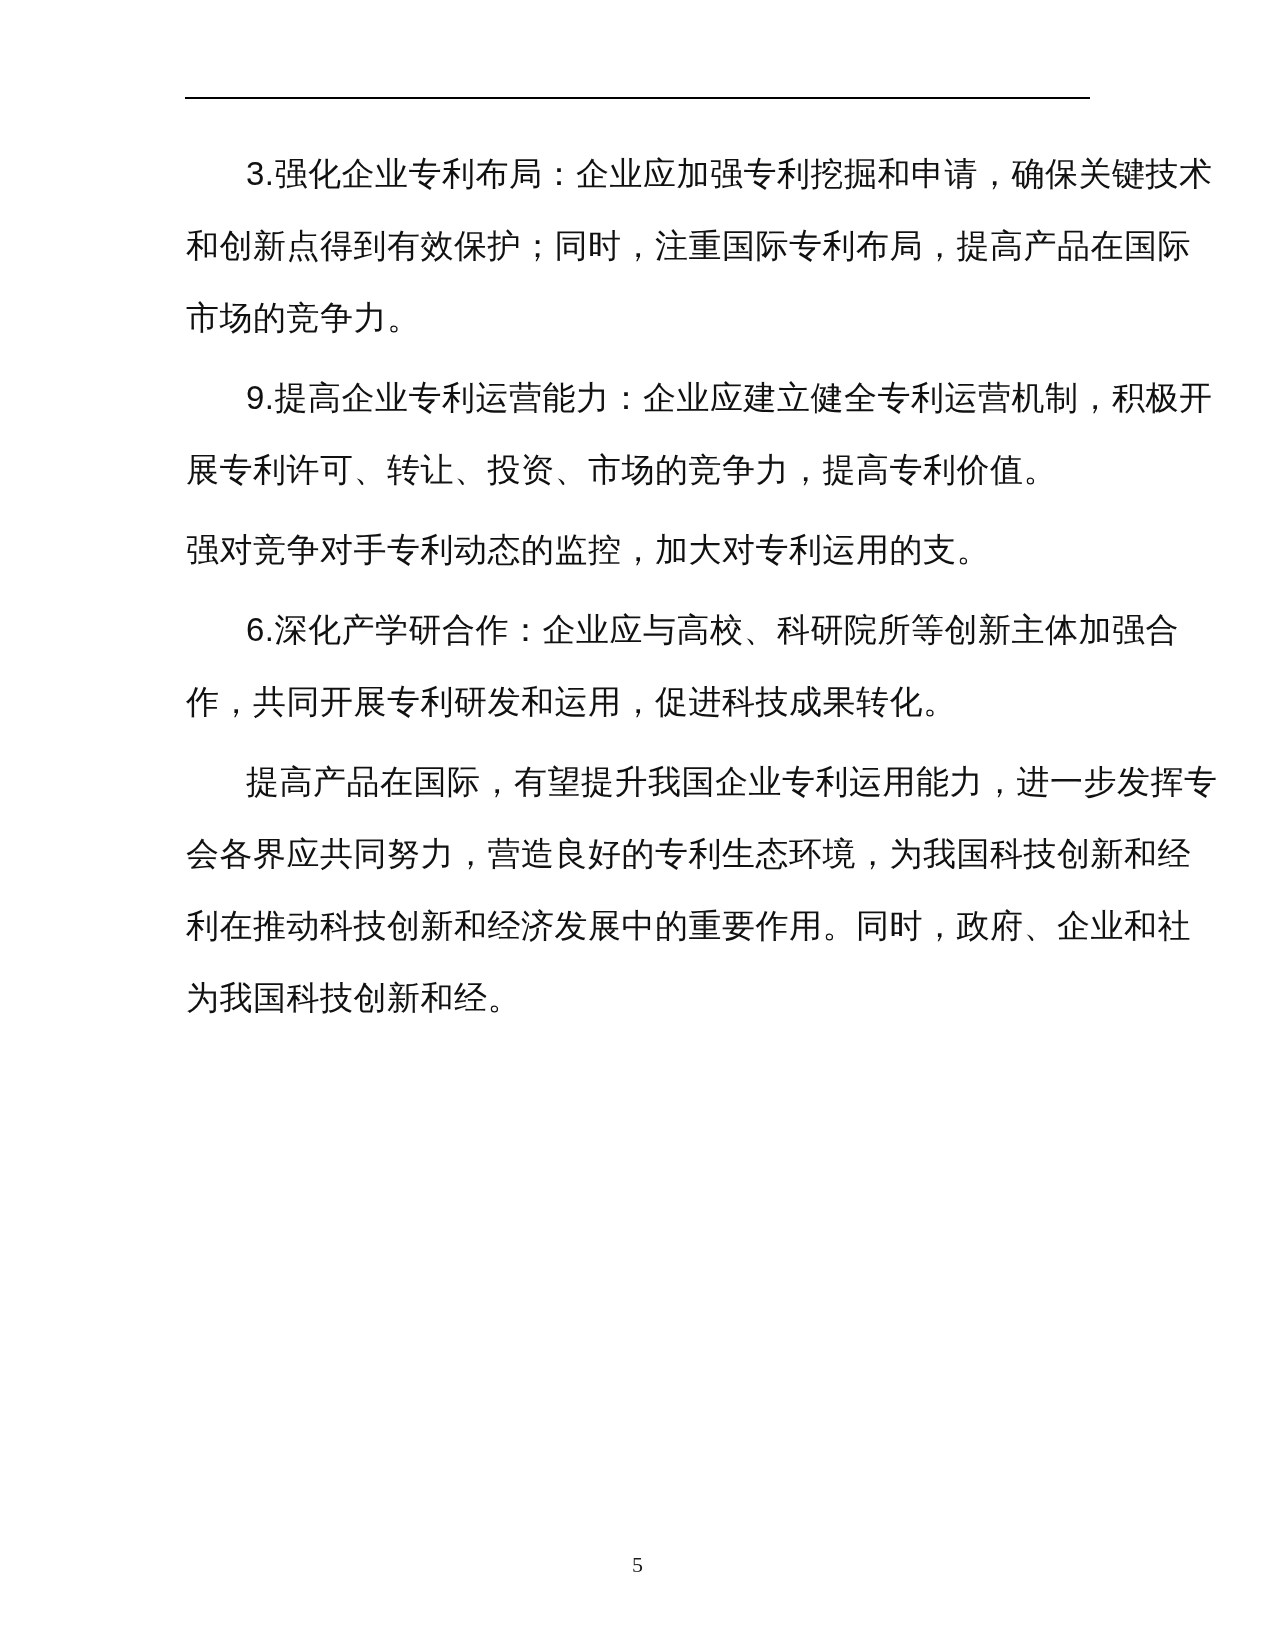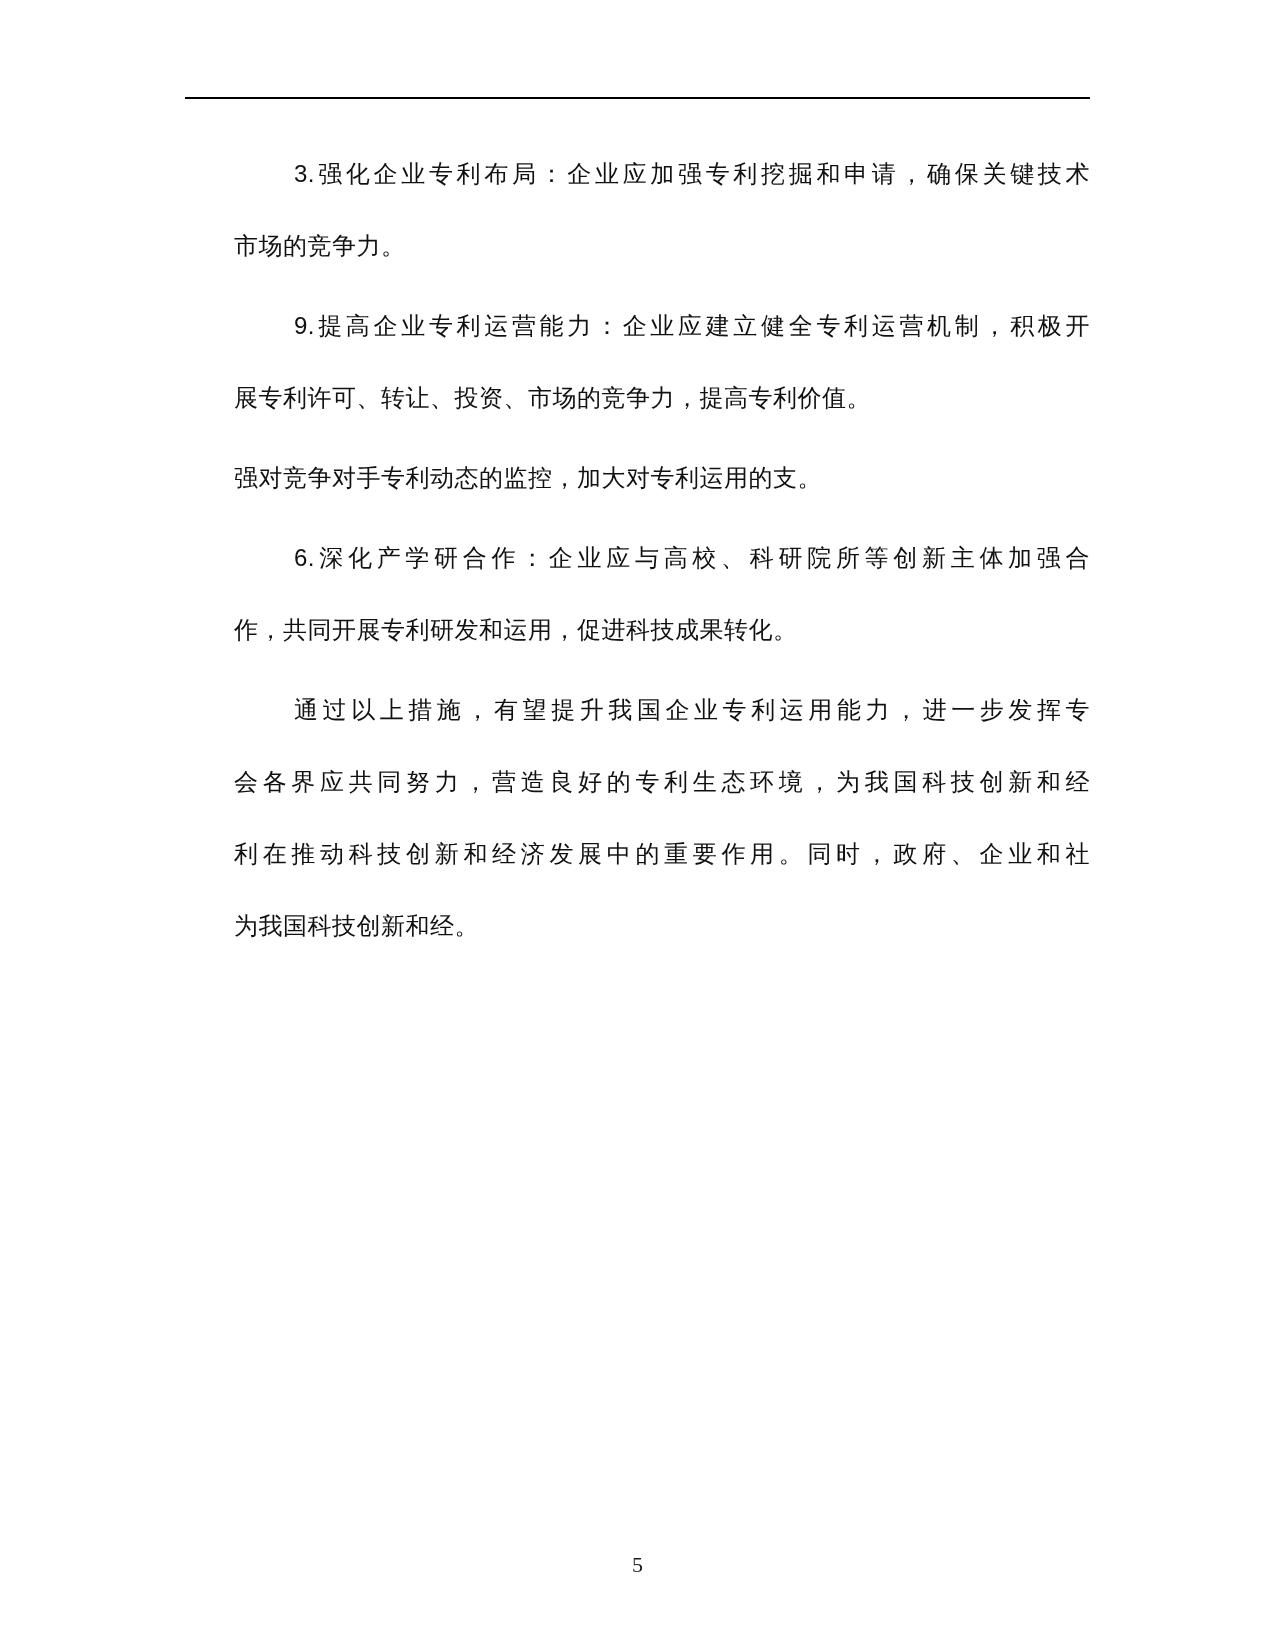"3.强化企业专利布局：企业应加强专利挖掘和申请，确保关键技术" .line { font-size: 24px -> 33px; margin-left: 48px -> none }
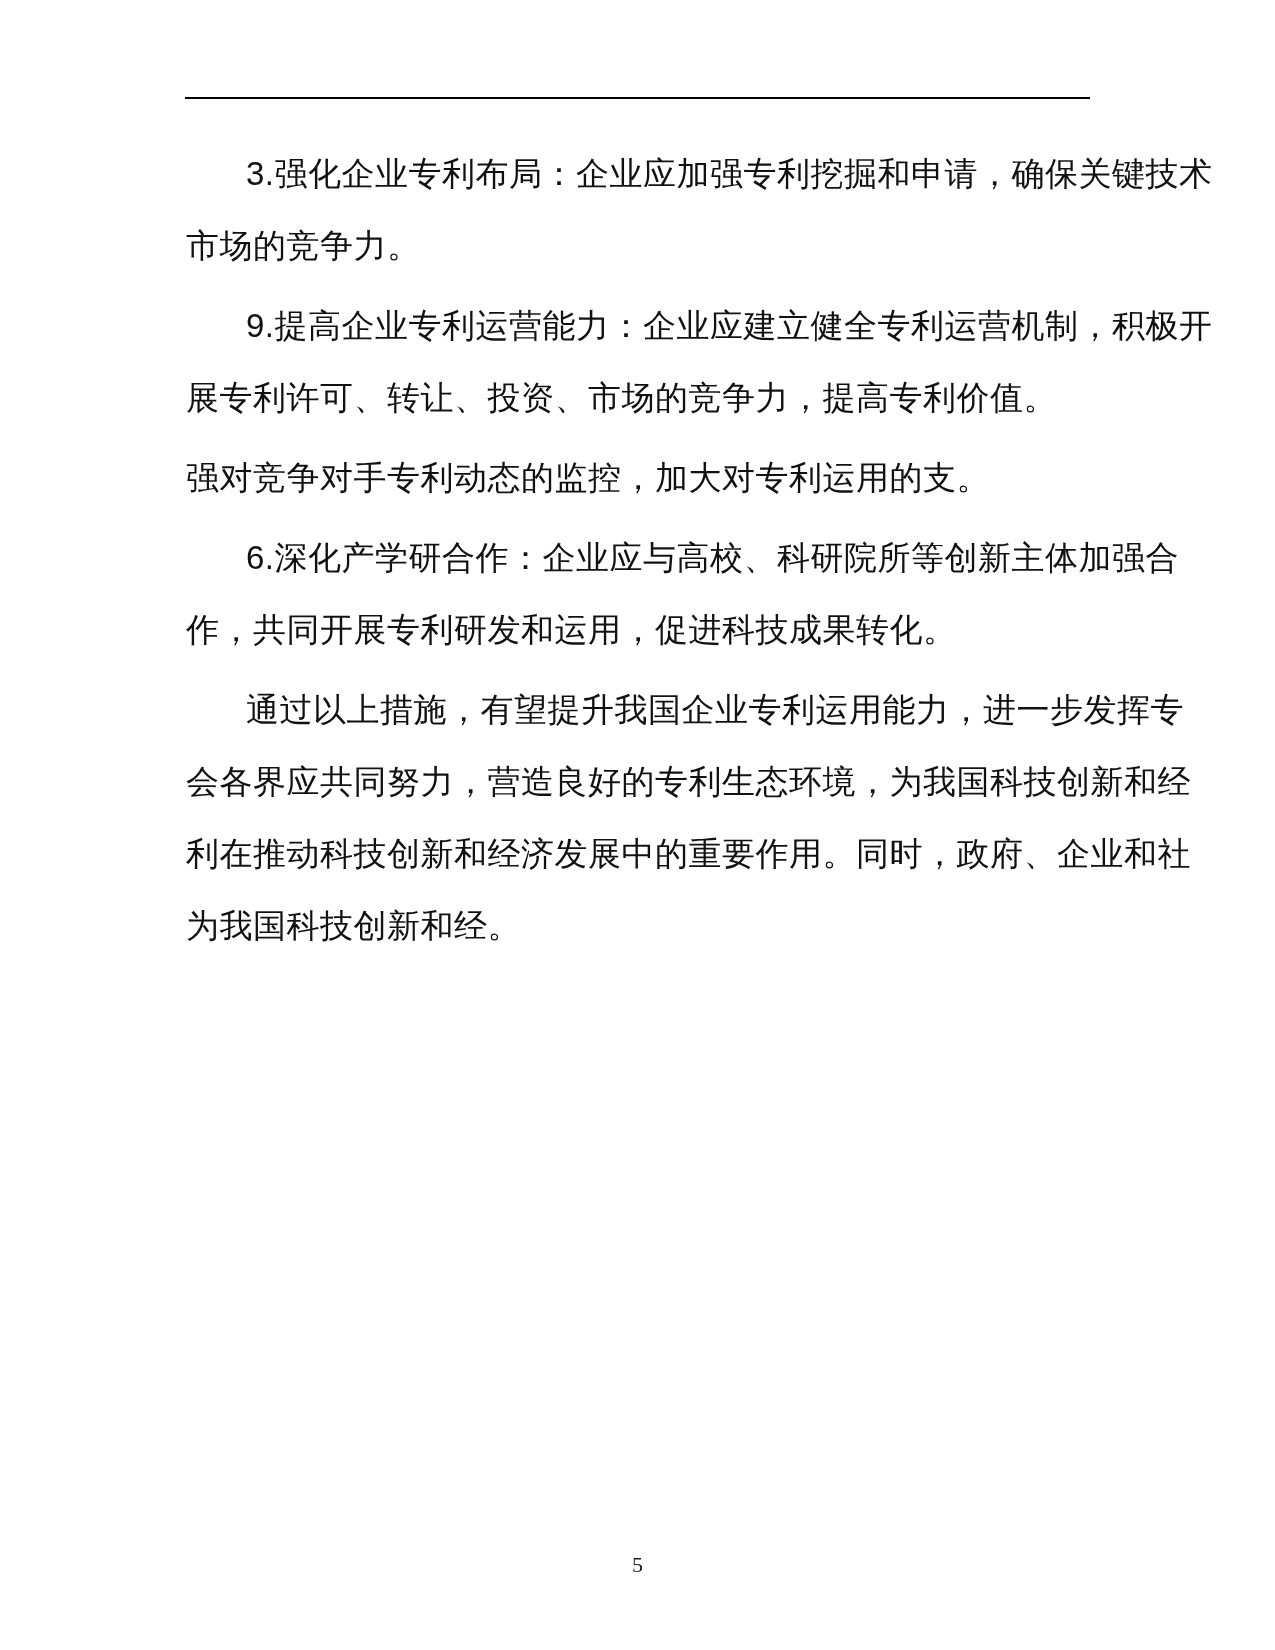"和创新点得到有效保护；同时，注重国际专利布局，提高产品在国际" span.line { html: none -> <span>和创新点得到有效保护；同时，注重国际专利布局，提高产品在国际</span> }
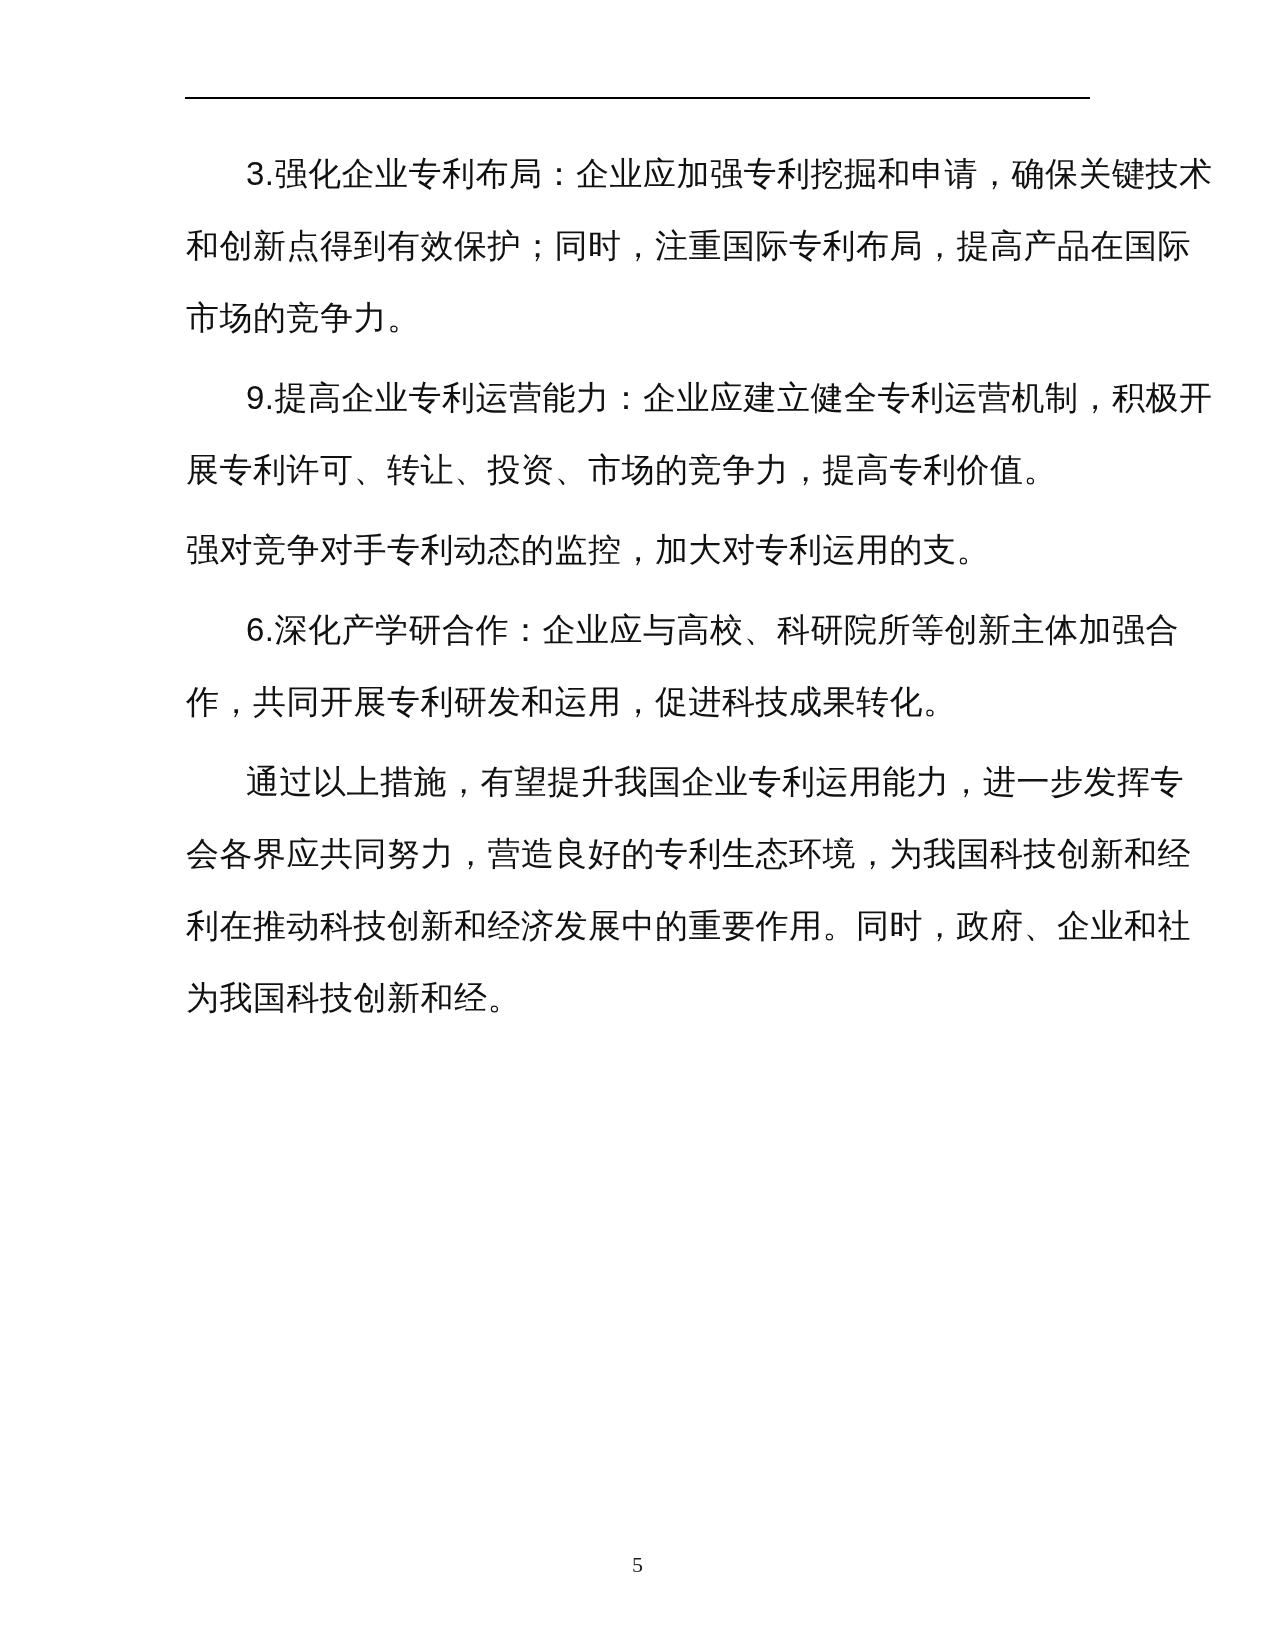"通过以上措施，有望提升我国企业专利运用能力，进一步发挥专" span.line { text: 通过以上措施 -> 提高产品在国际 }
